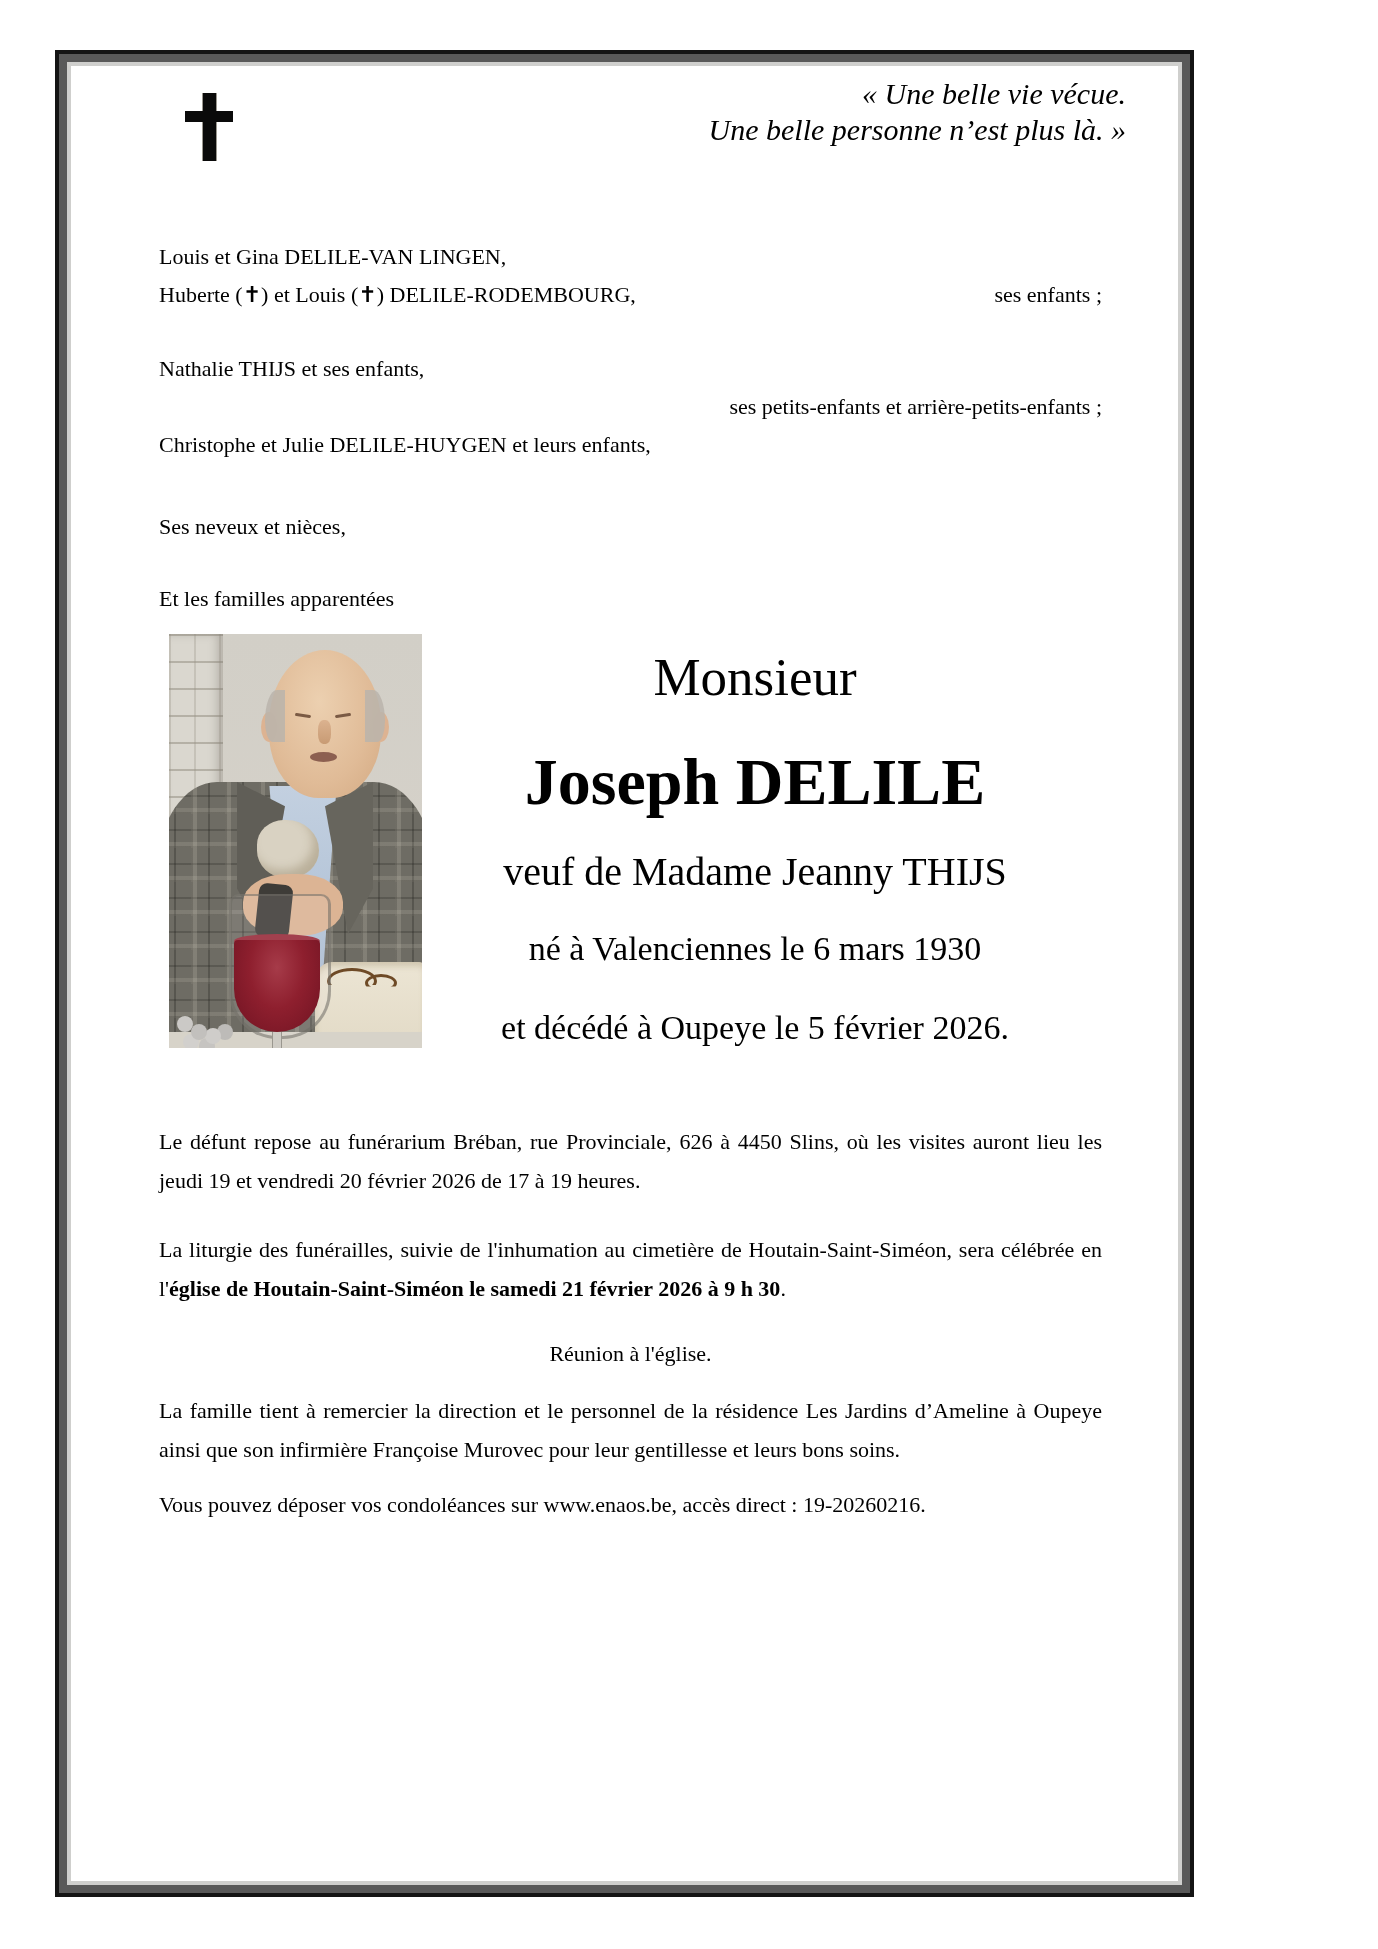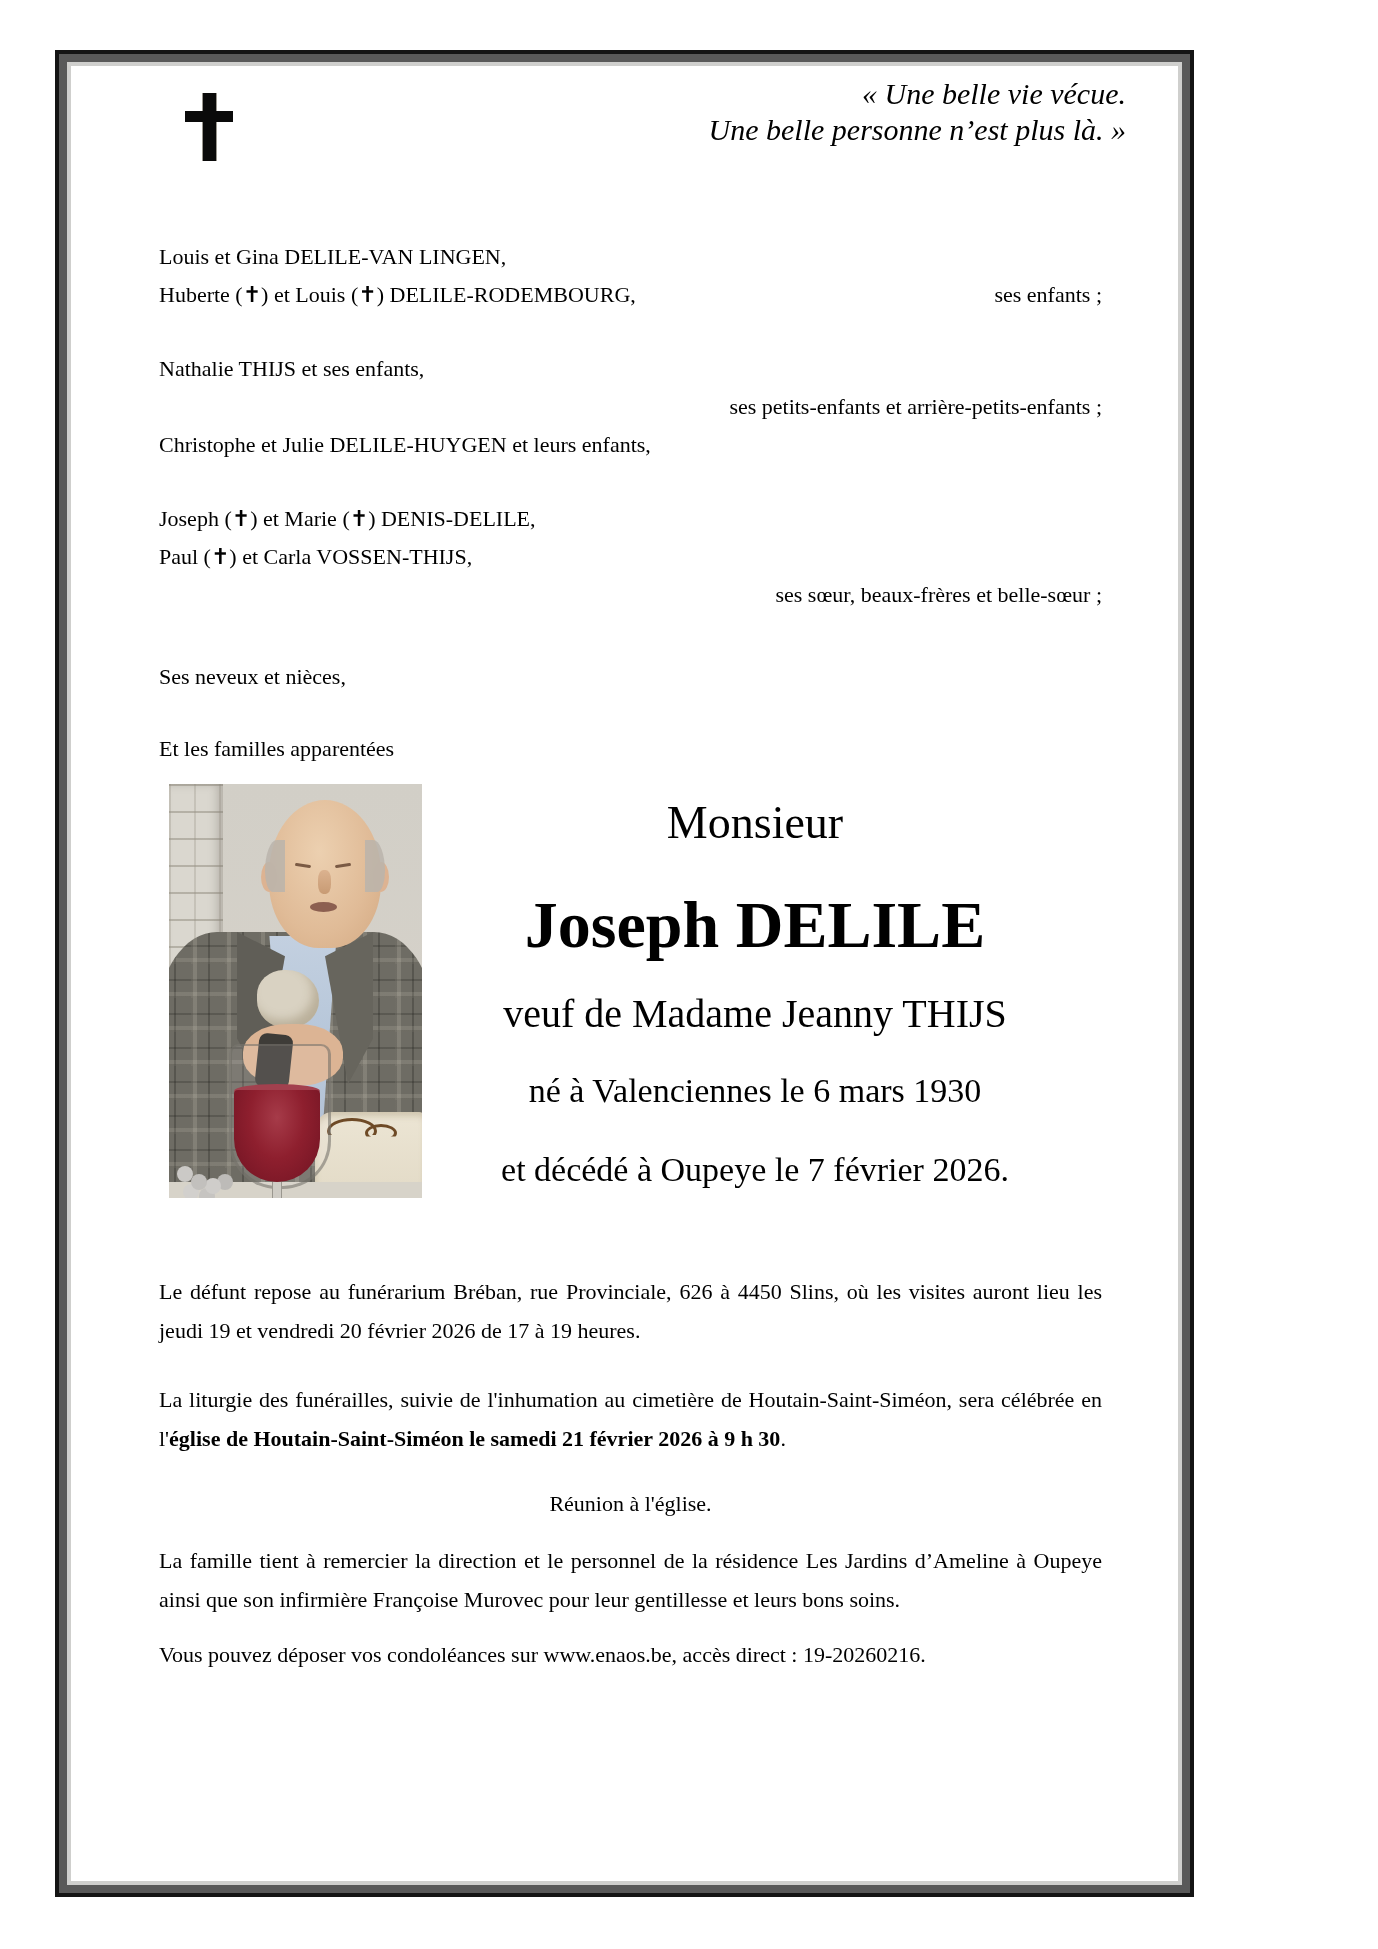"Joseph (✝) et Marie (✝)" div.group { html: <div> <div> <span>Joseph (✝) et Marie (✝) DENIS-DELILE,</span> </div> <div> <span>Paul (✝) et Carla VOSSEN-THIJS,</span> </div> <div> <span>ses sœur, beaux-frères et belle-sœur ;</span> </div> </div> -> none }
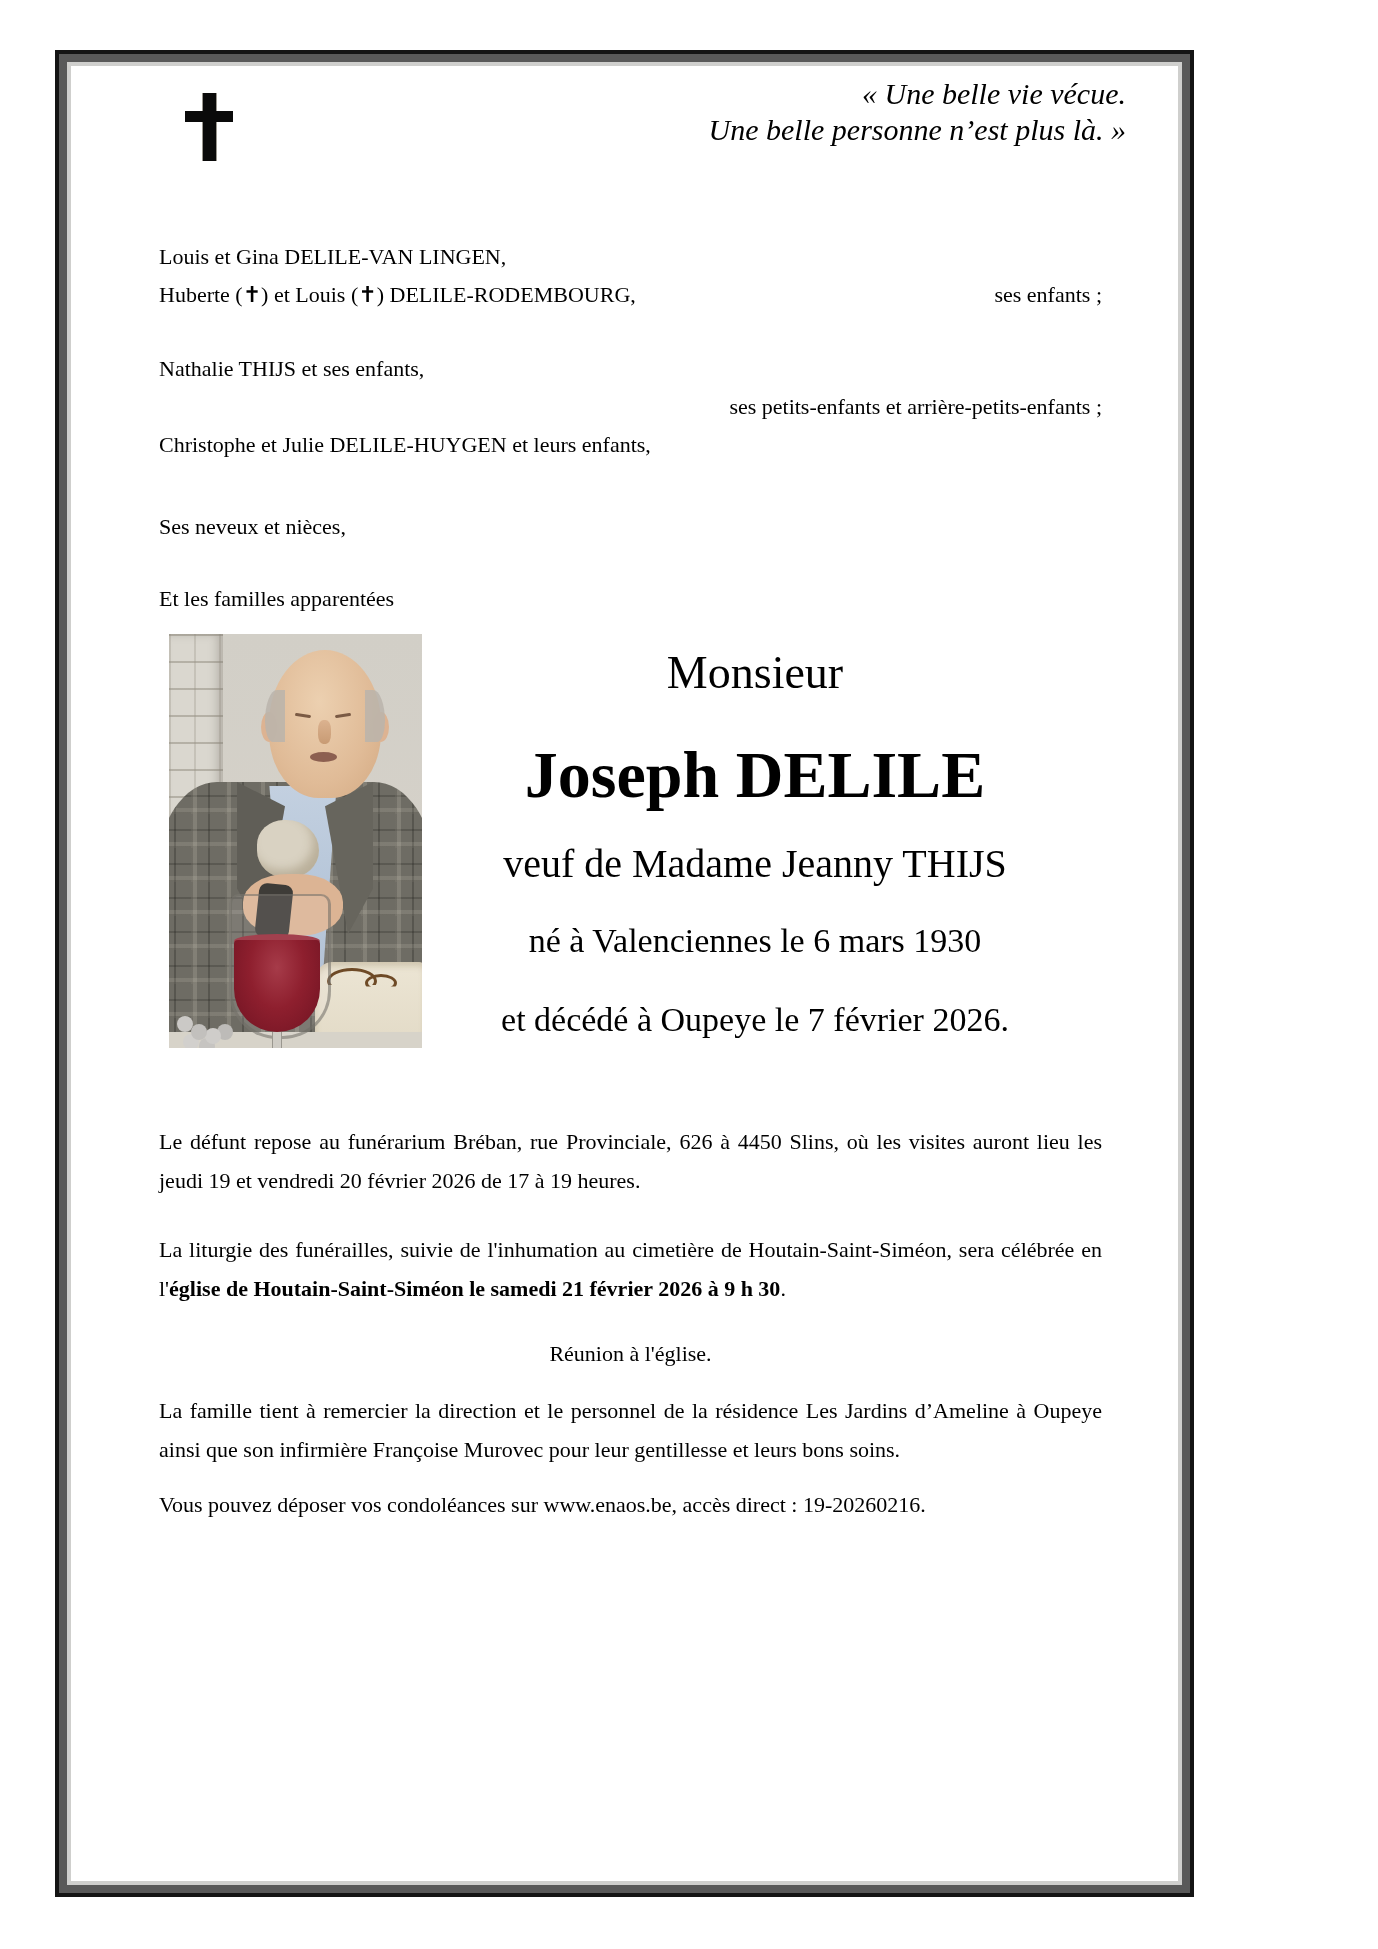"Monsieur" .m-title { font-size: 46px -> 53px }
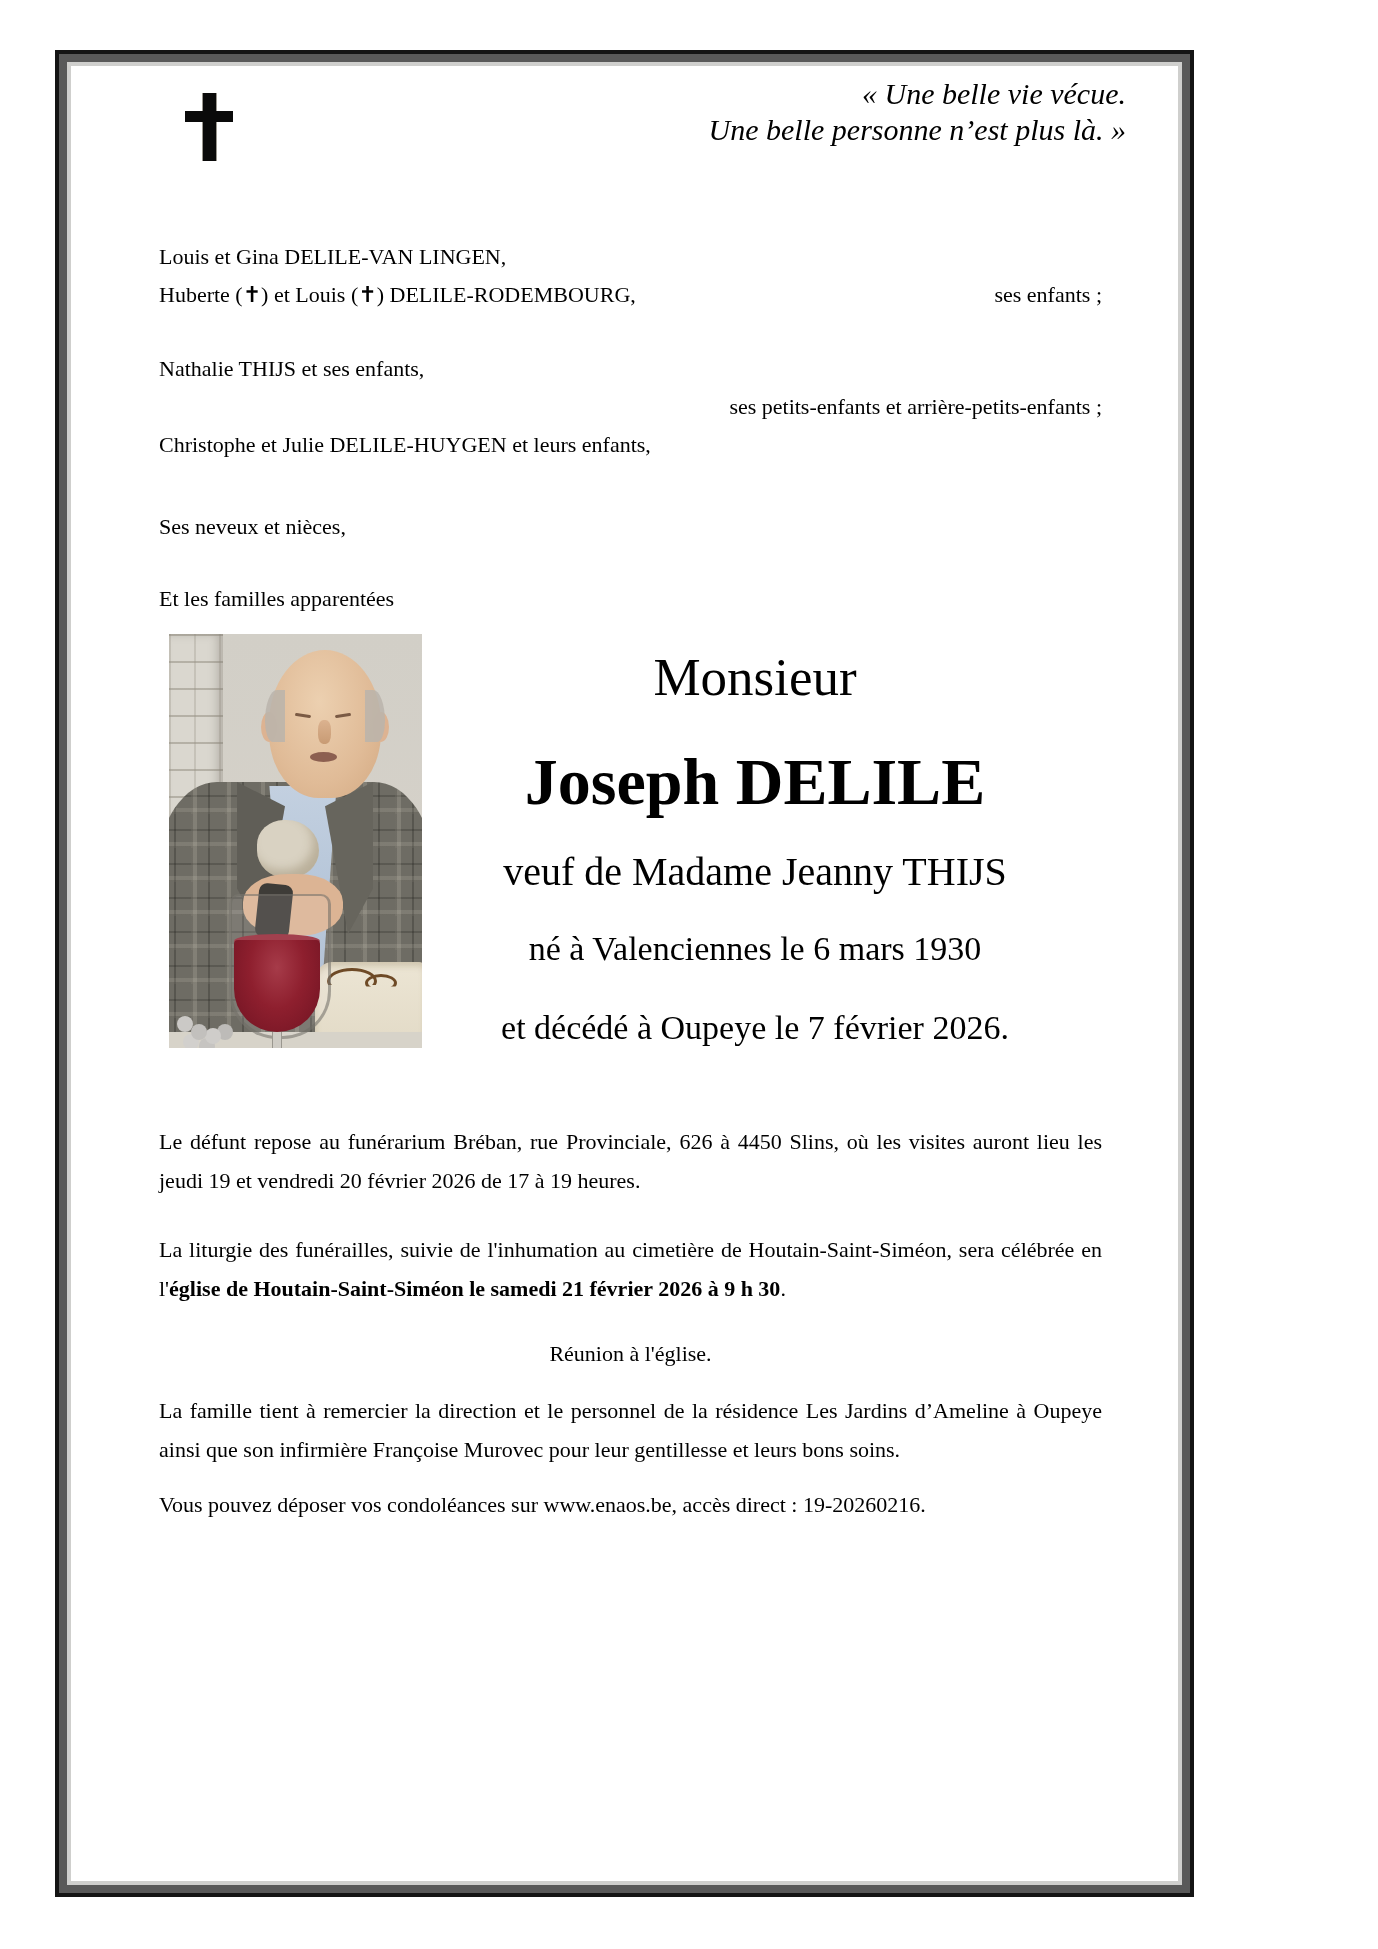"et décédé à Oupeye le" div.m-death { text: 7 -> 5 }
